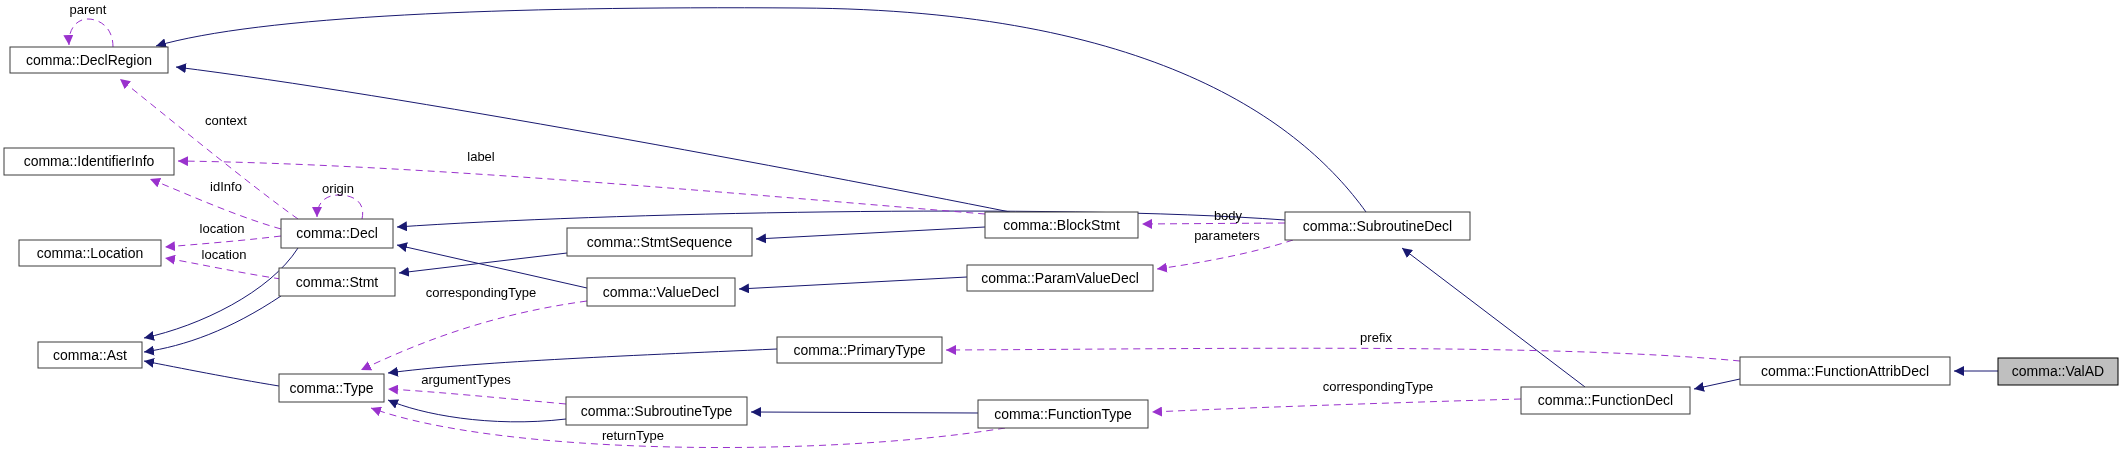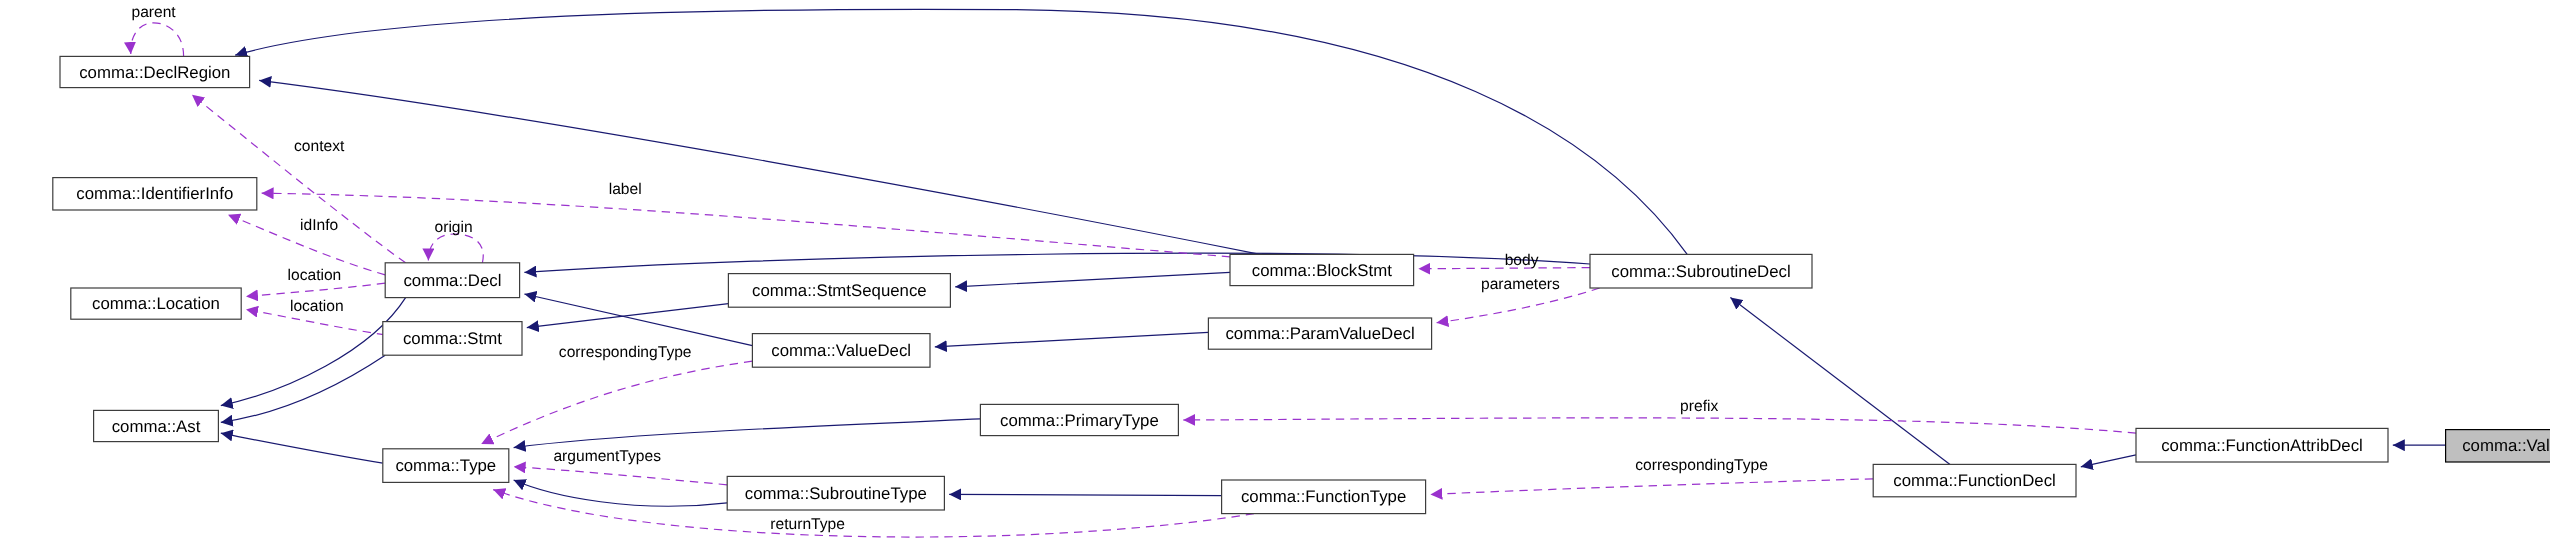"parent" #canvas { margin-left: 40px -> none }
